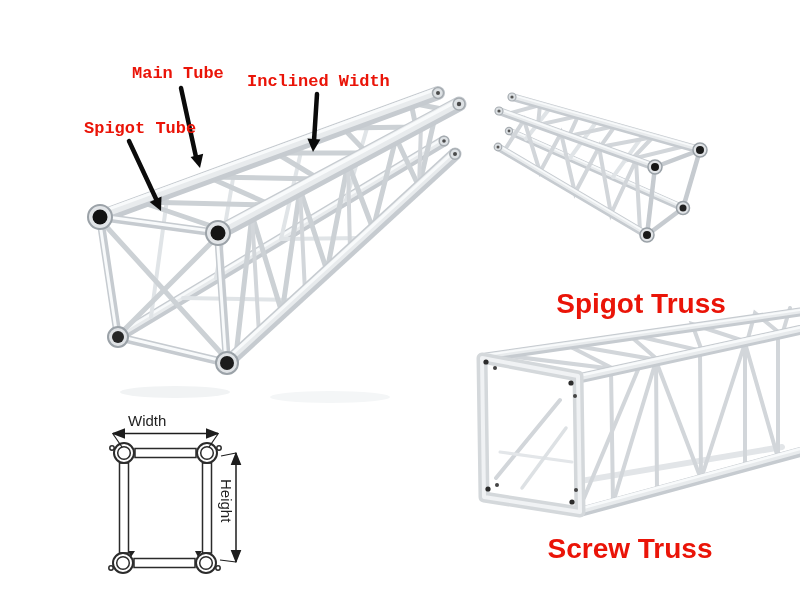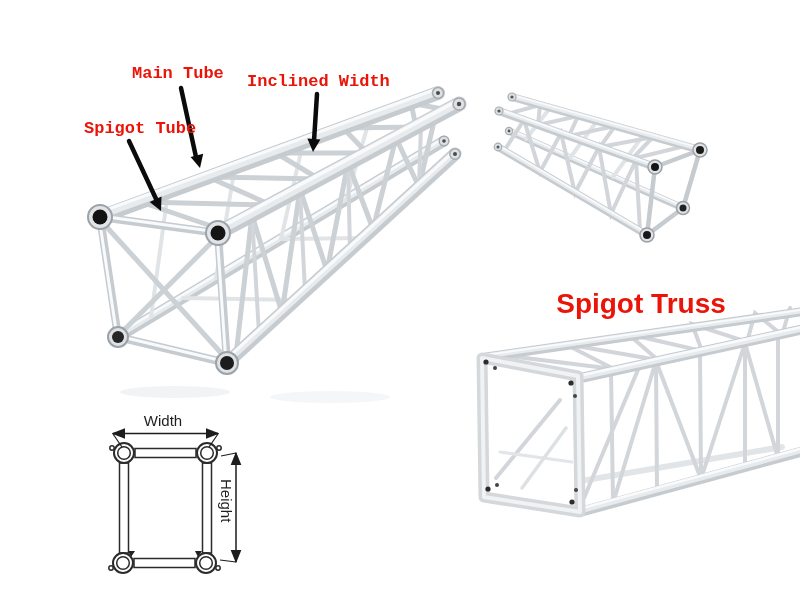"Width" div.label { text-align: center -> left }
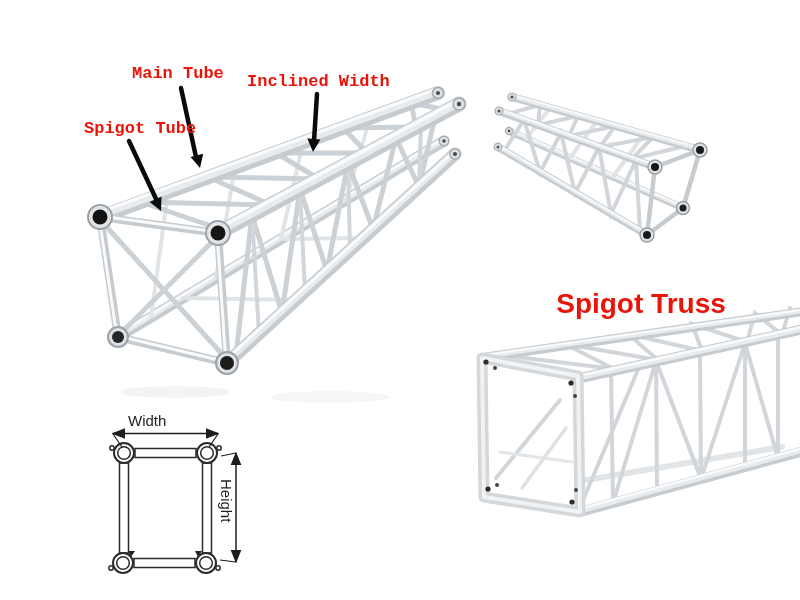"Screw Truss" div.label { html: none -> <div>Screw Truss</div> }
